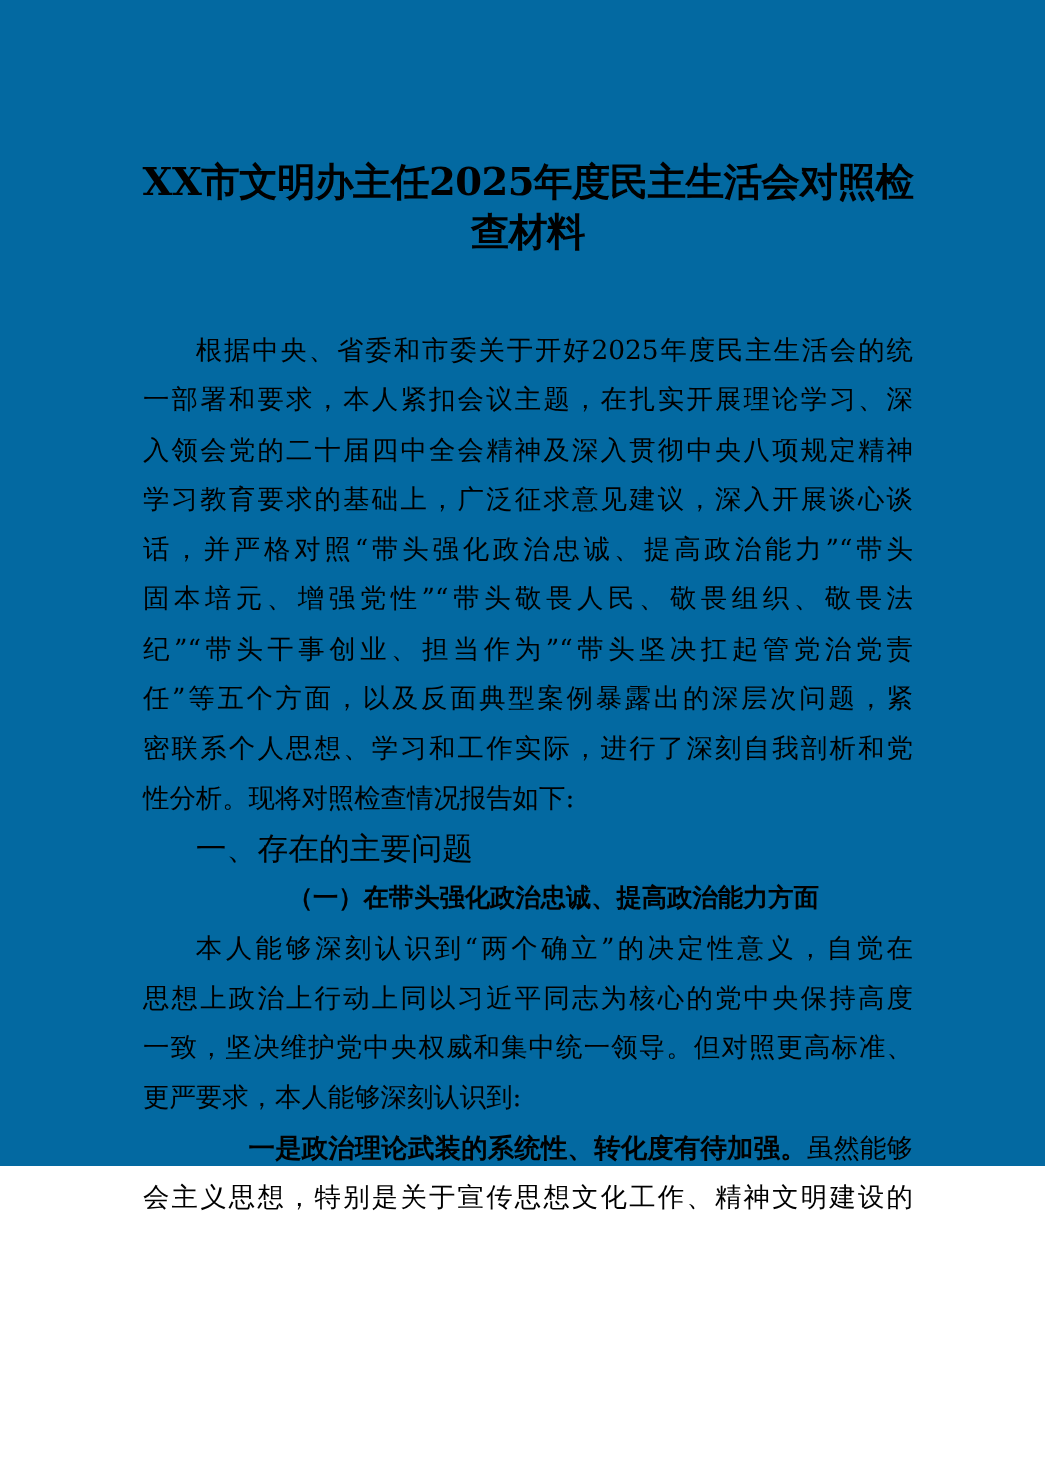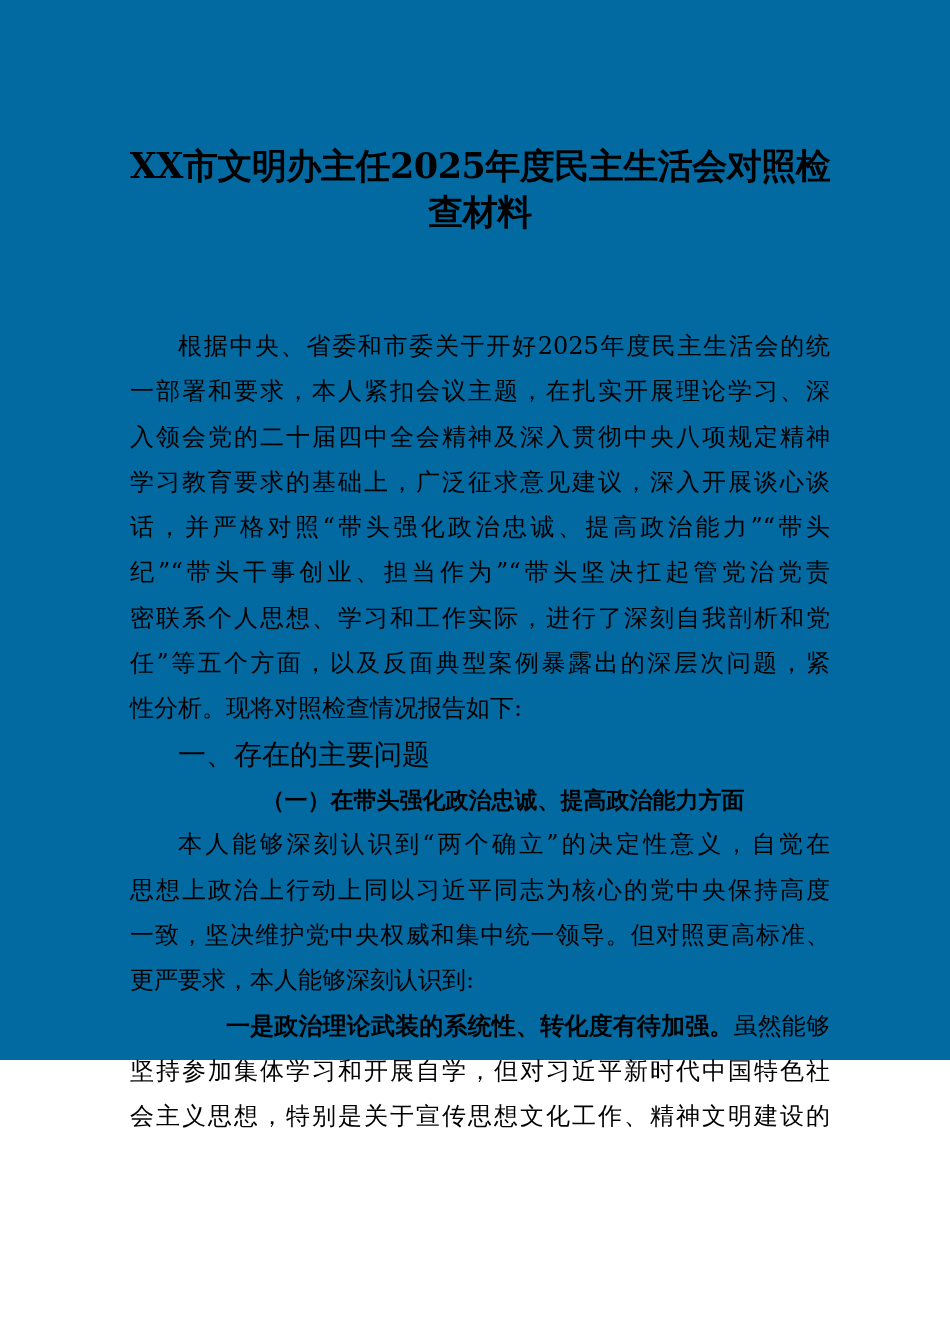"根据中央、省委和市委关于开好2025年度民主生活会的统" .body-text { top: 324px -> 296px }
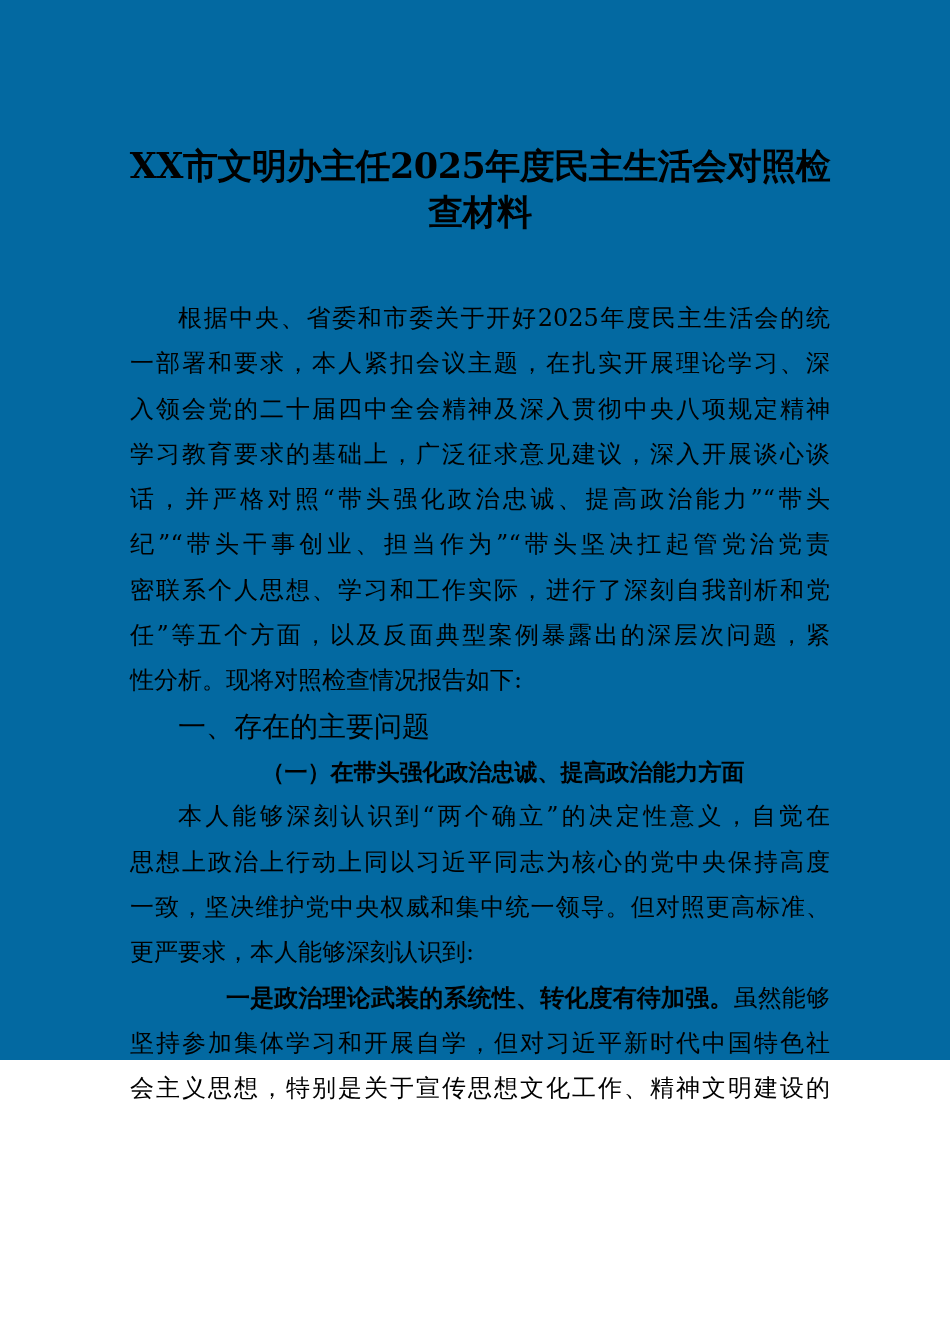"固本培元、增强党性”“带头敬畏人民、敬畏组织、敬畏法" span.ln { html: none -> <span>固本培元、增强党性”“带头敬畏人民、敬畏组织、敬畏法</span> }
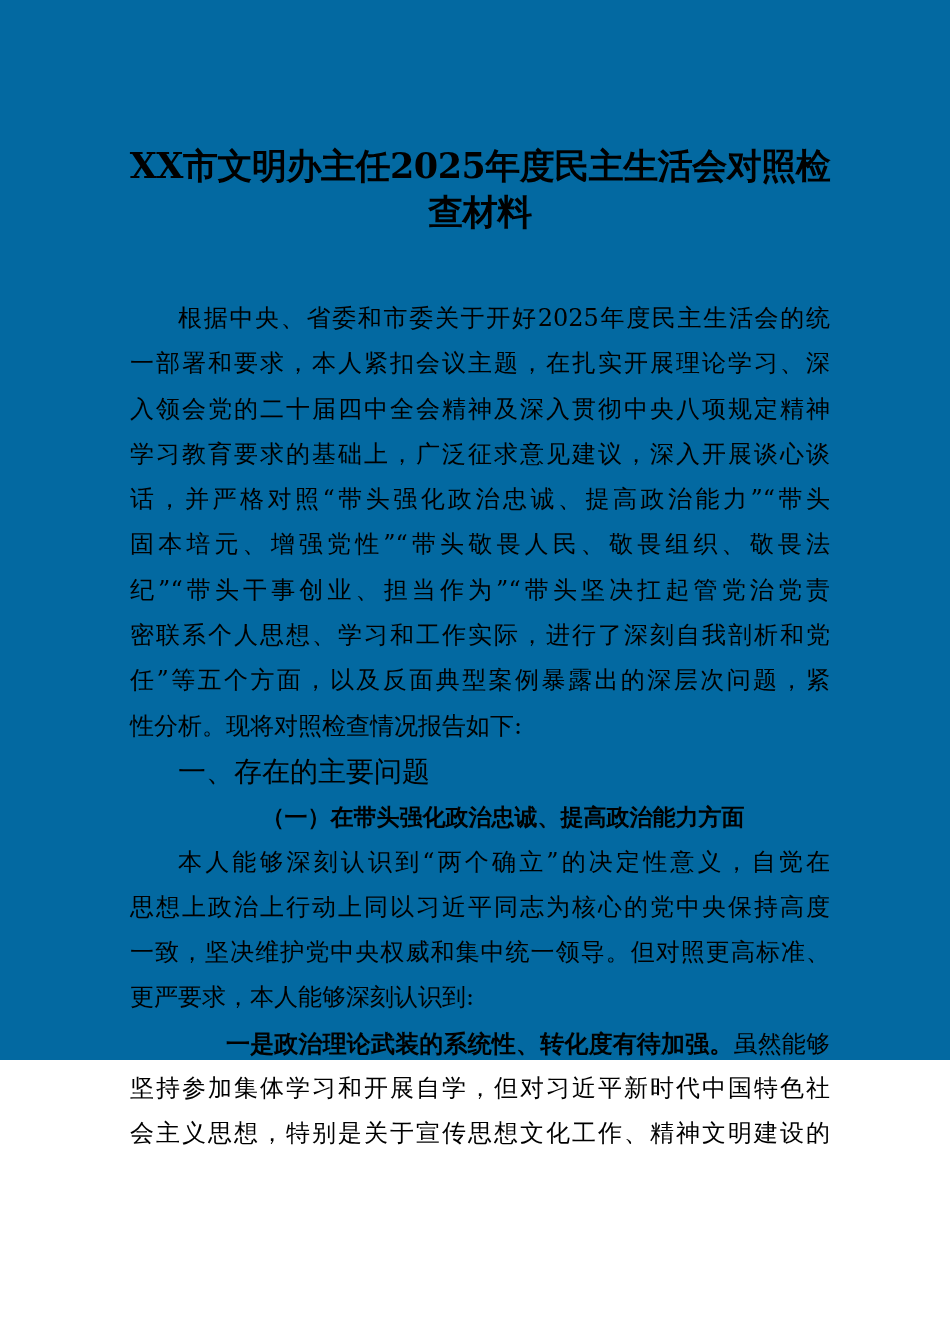"密联系个人思想、学习和工作实际，进行了深刻自我剖析和党" span.ln { order: before "任”等五个方面，以及反面典型案例暴露出的深层次问题，紧" -> after "任”等五个方面，以及反面典型案例暴露出的深层次问题，紧" }
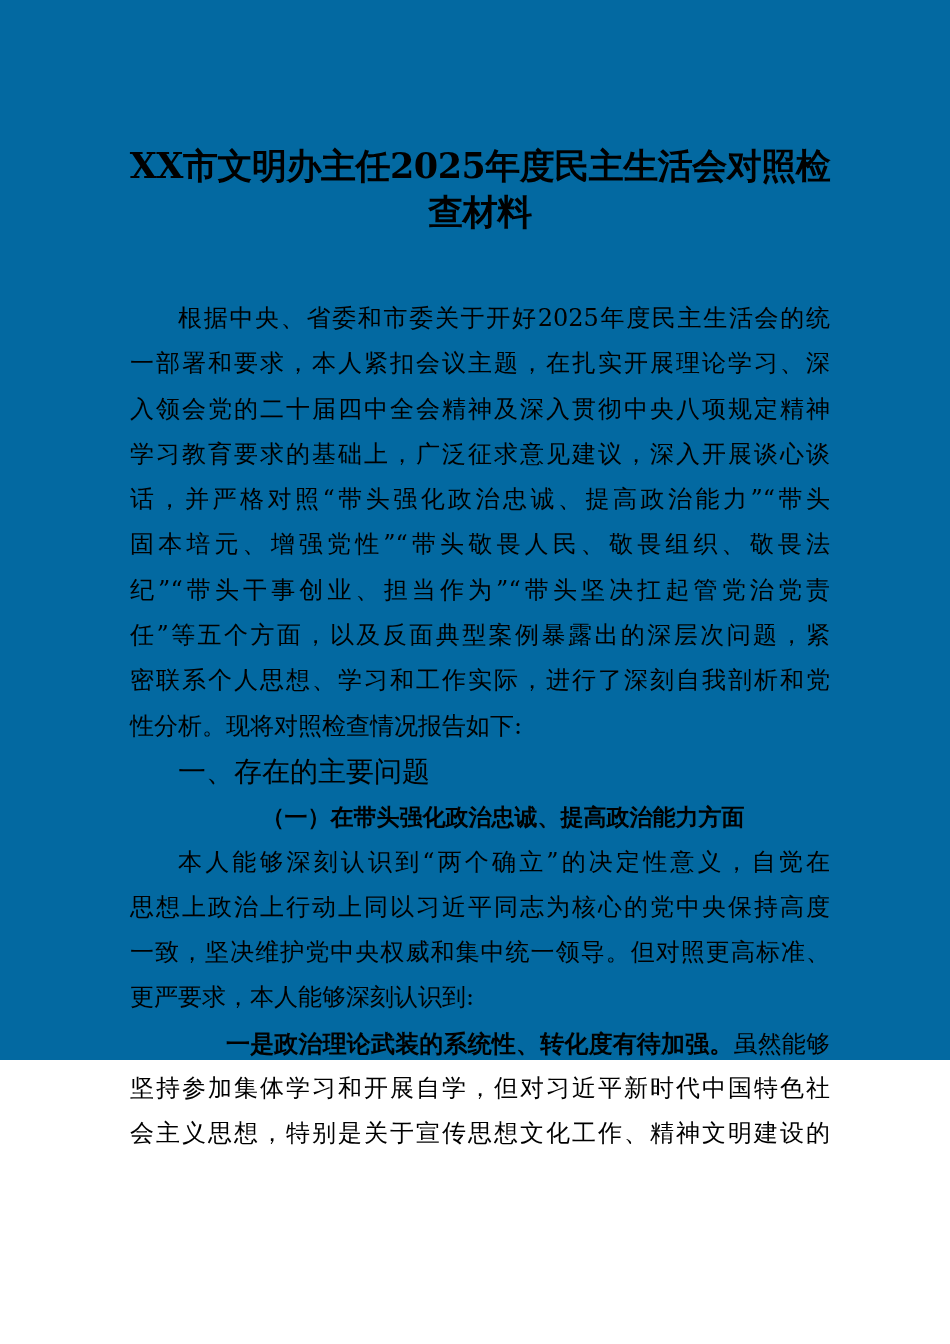"坚持参加集体学习和开展自学，但对习近平新时代中国特色社" span.ln { html: <span>坚持参加集体学习和开展自学，但对习近平新时代中国特色社</span> -> none }
